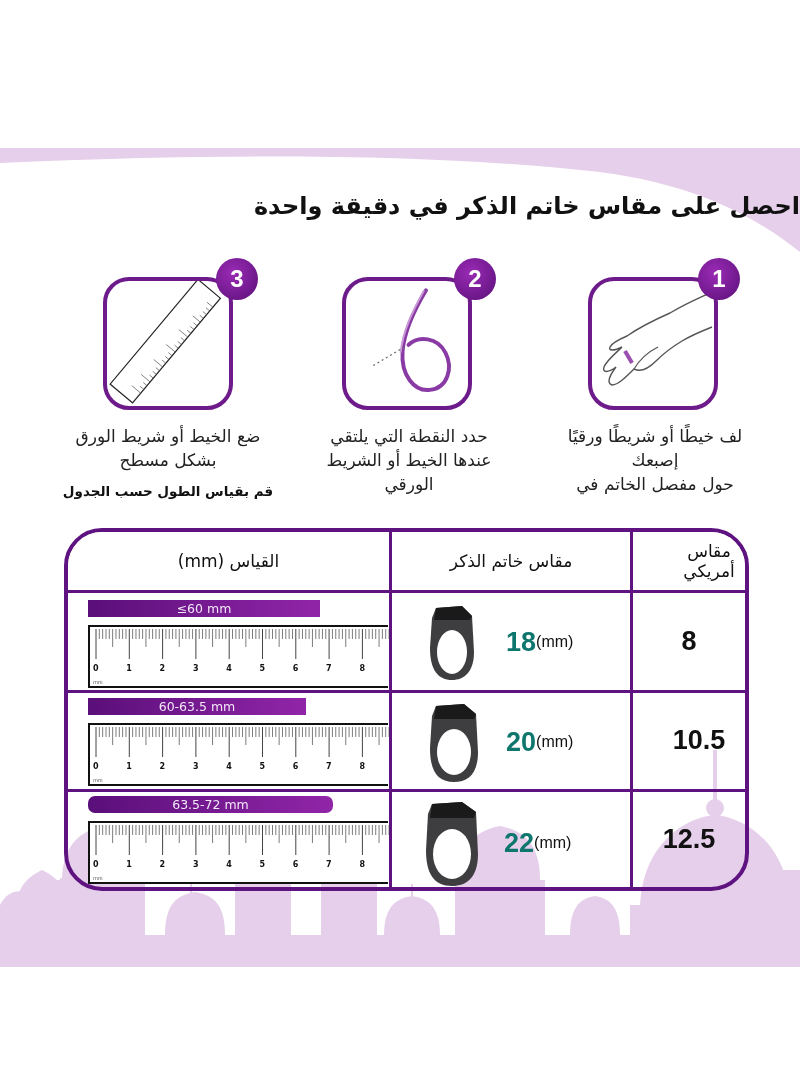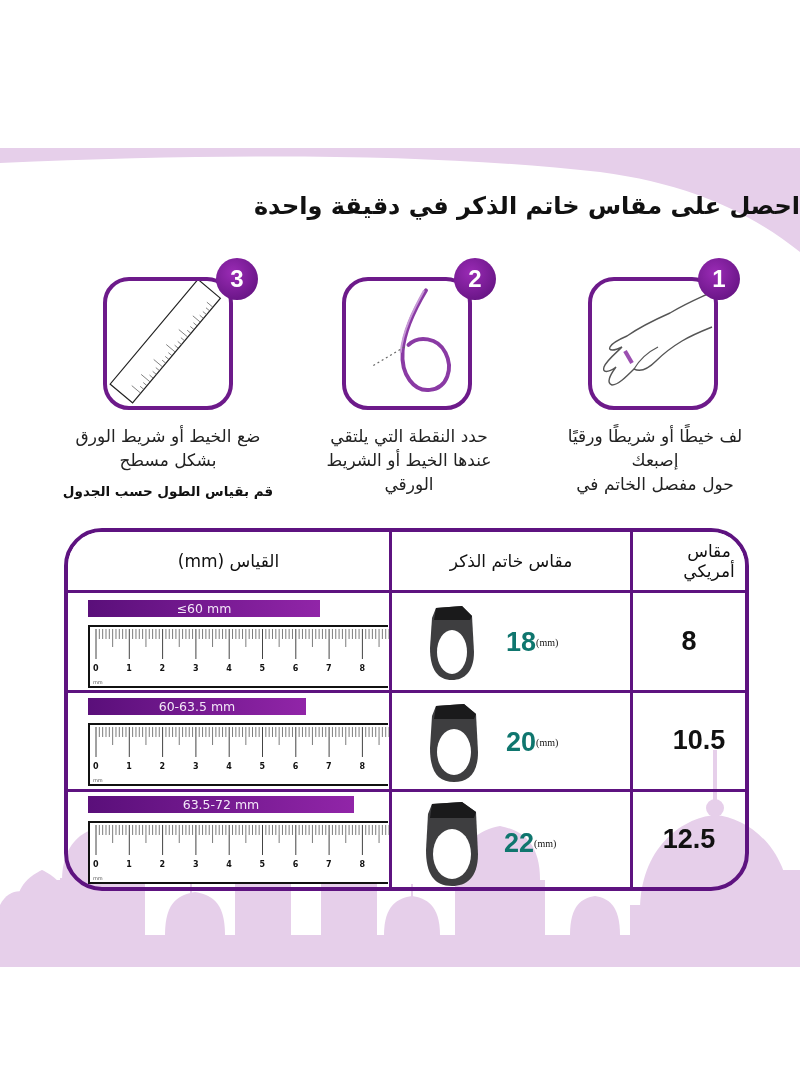"(mm)" .size-unit { font-family: Liberation Serif, serif -> Liberation Sans, sans-serif; font-size: 10px -> 16px }
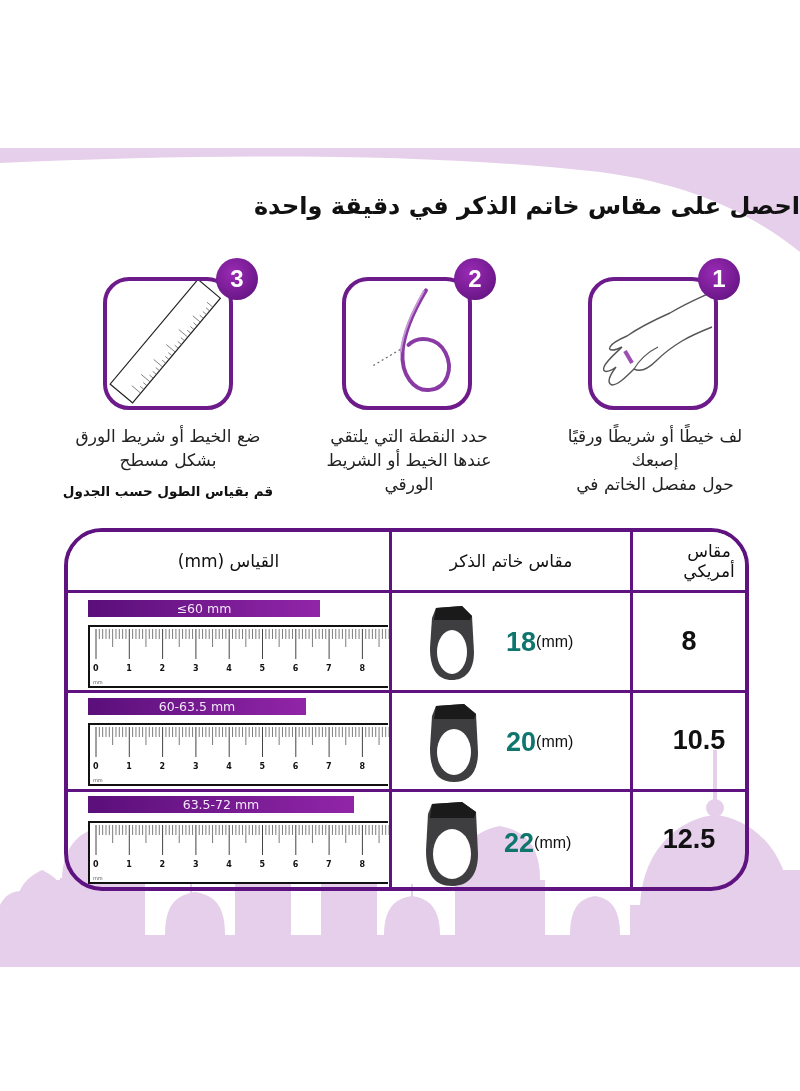"63.5-72 mm" div.range-bar { border-radius: none -> 7px; width: 266px -> 245px }
